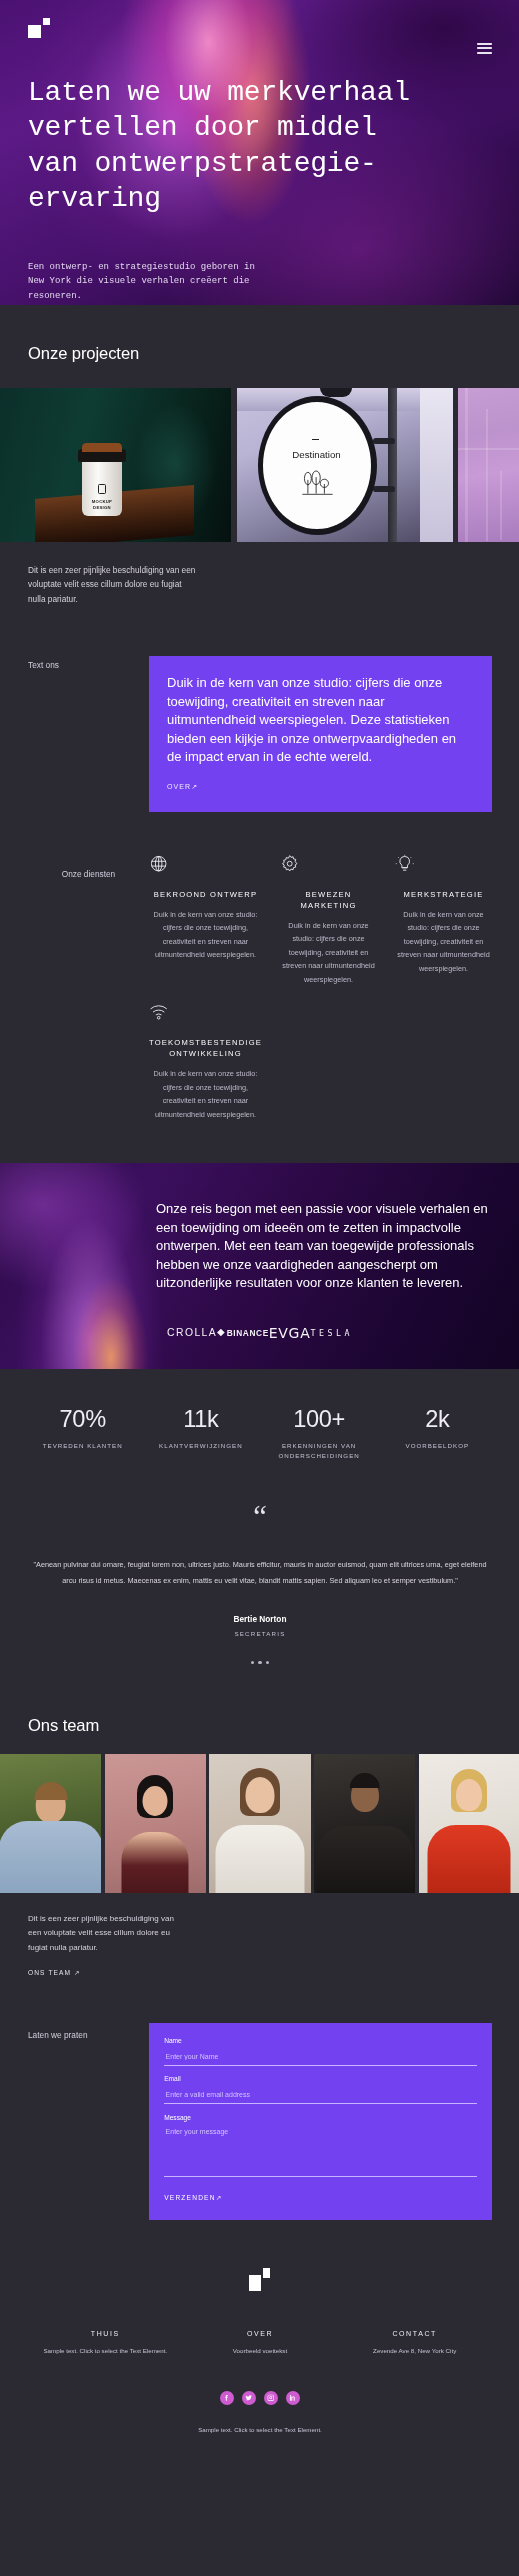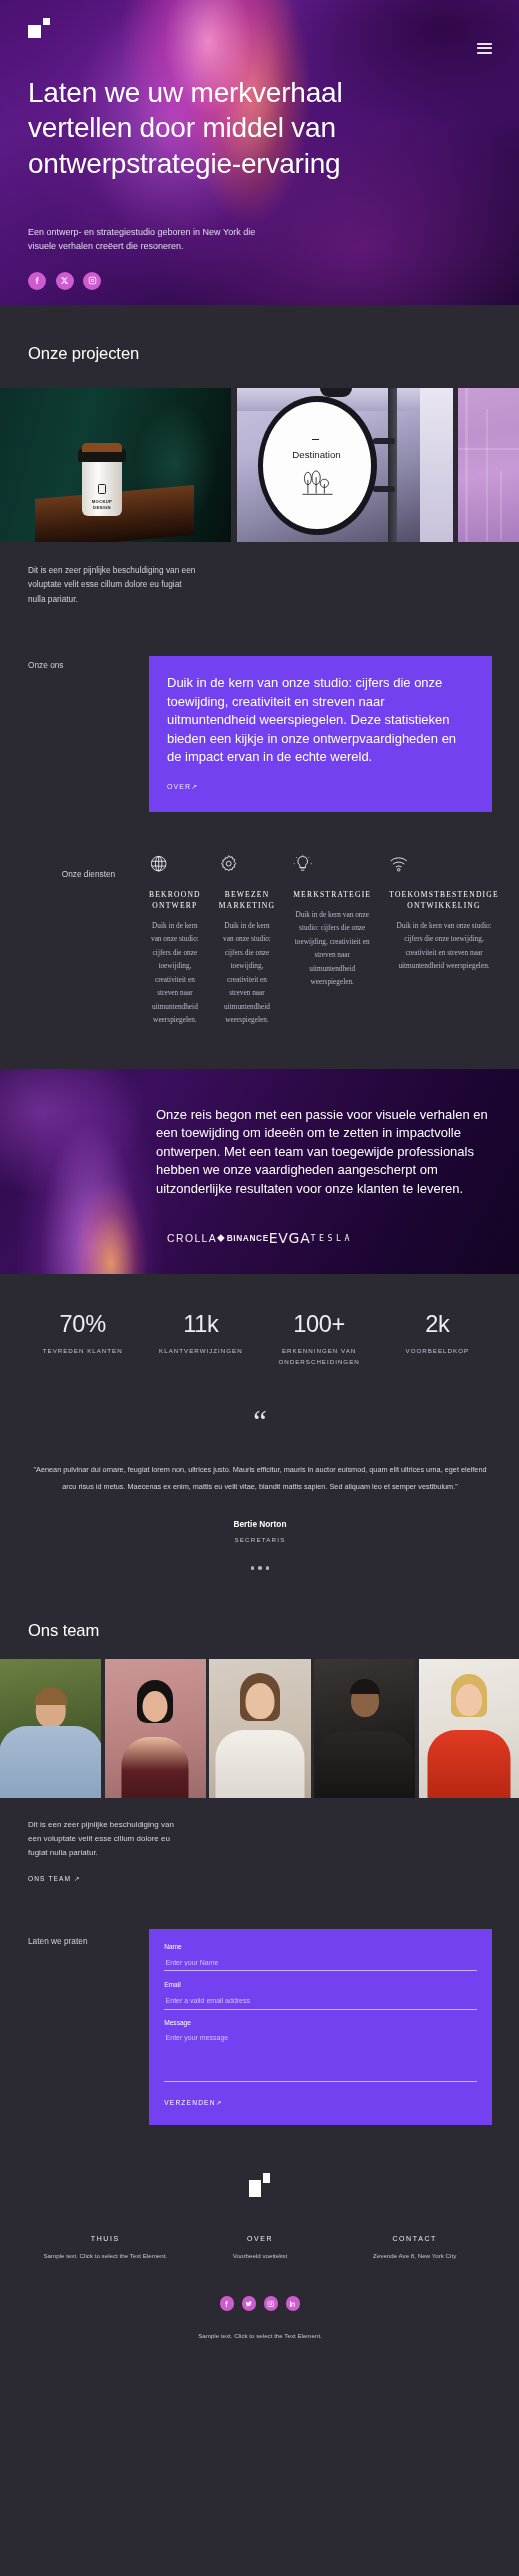"Laten we uw merkverhaal vertellen" .hero { font-family: none -> Liberation Mono, monospace }
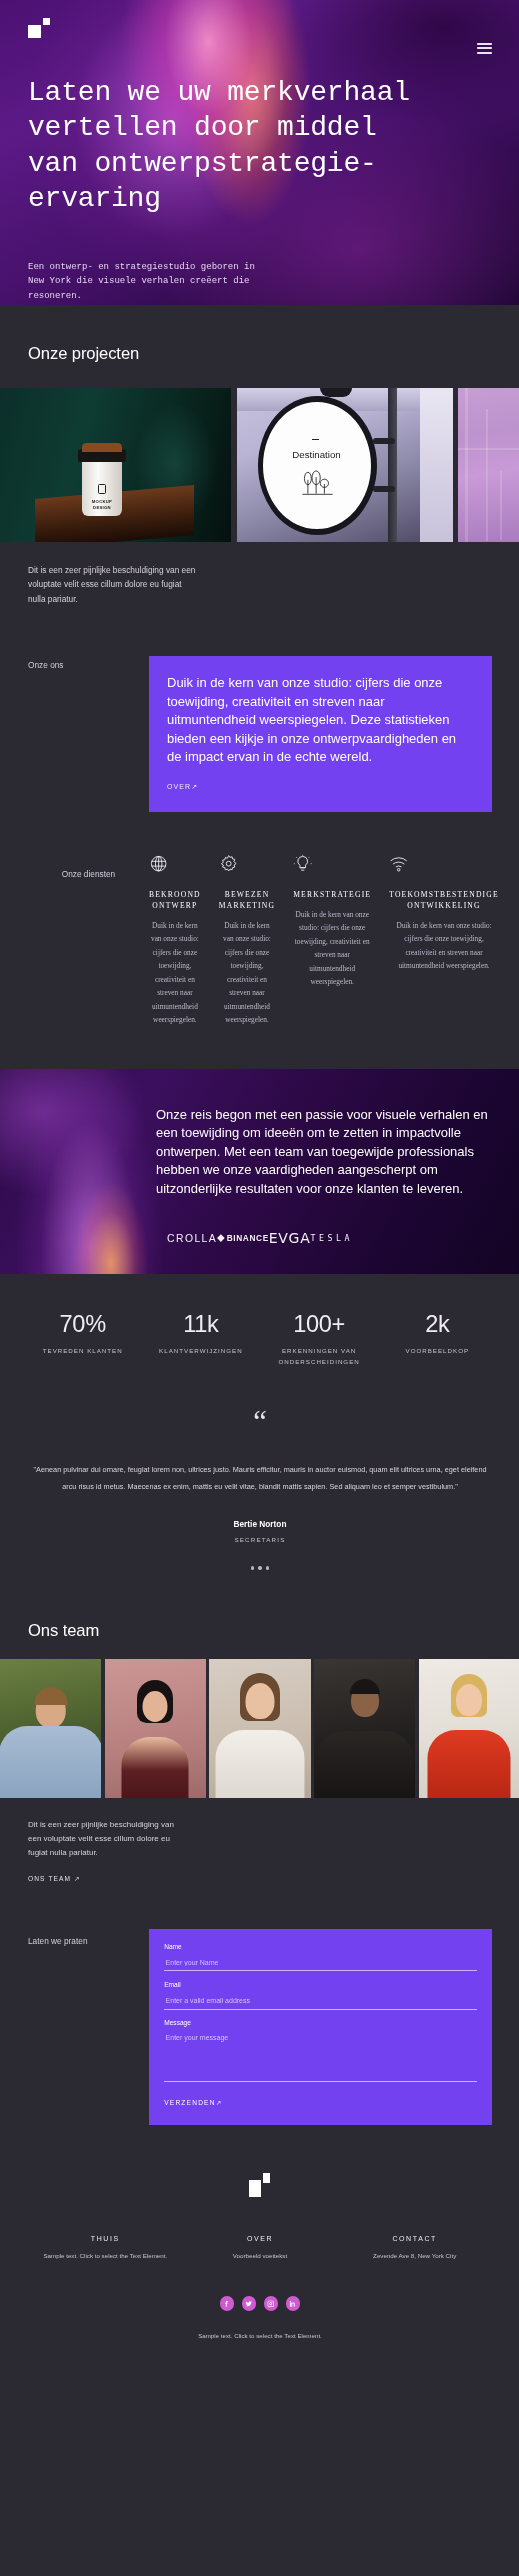"Onze ons" div.about-label { text: Onze -> Text }
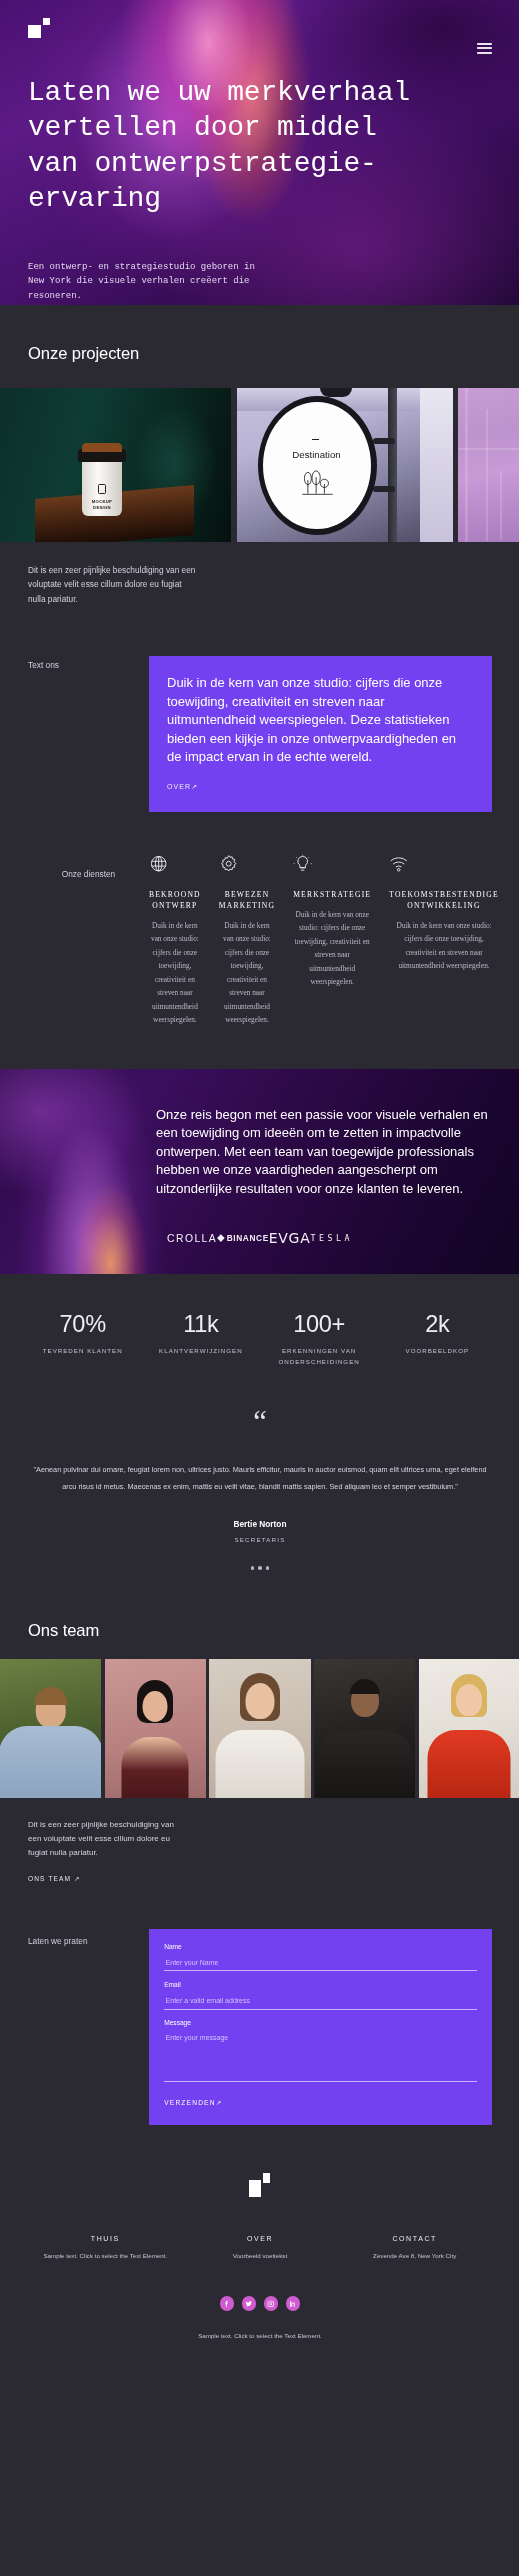"BEKROOND ONTWERP" .srv-grid { font-family: Liberation Serif, serif -> none; gap: 28px 18px -> 16px 18px; grid-template-columns: 1fr 1fr 1fr 1fr -> 1fr 1fr 1fr }
